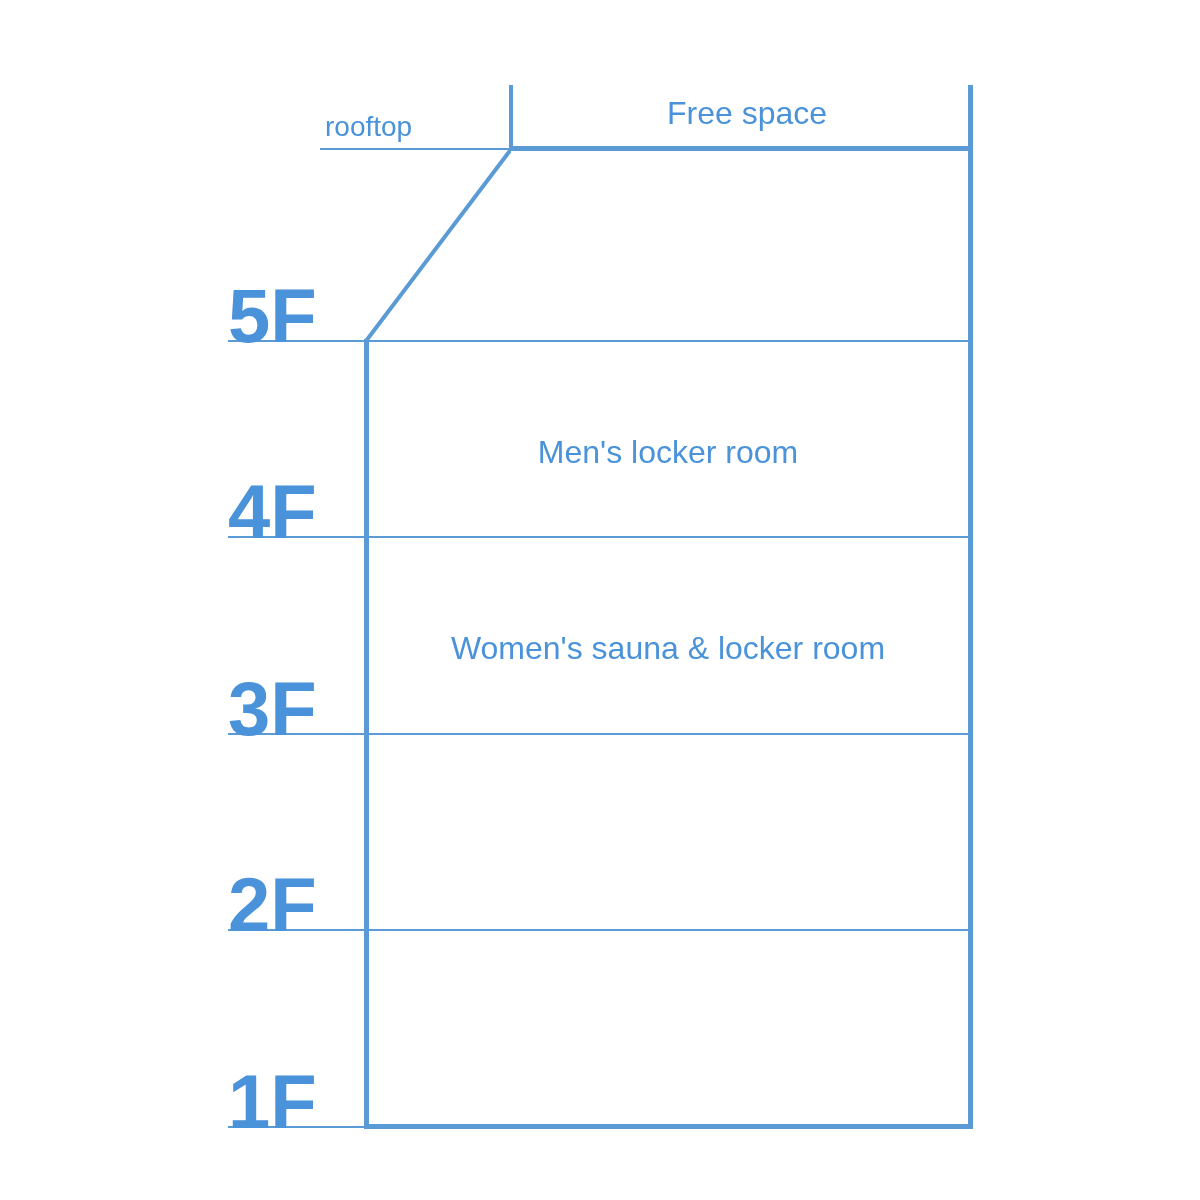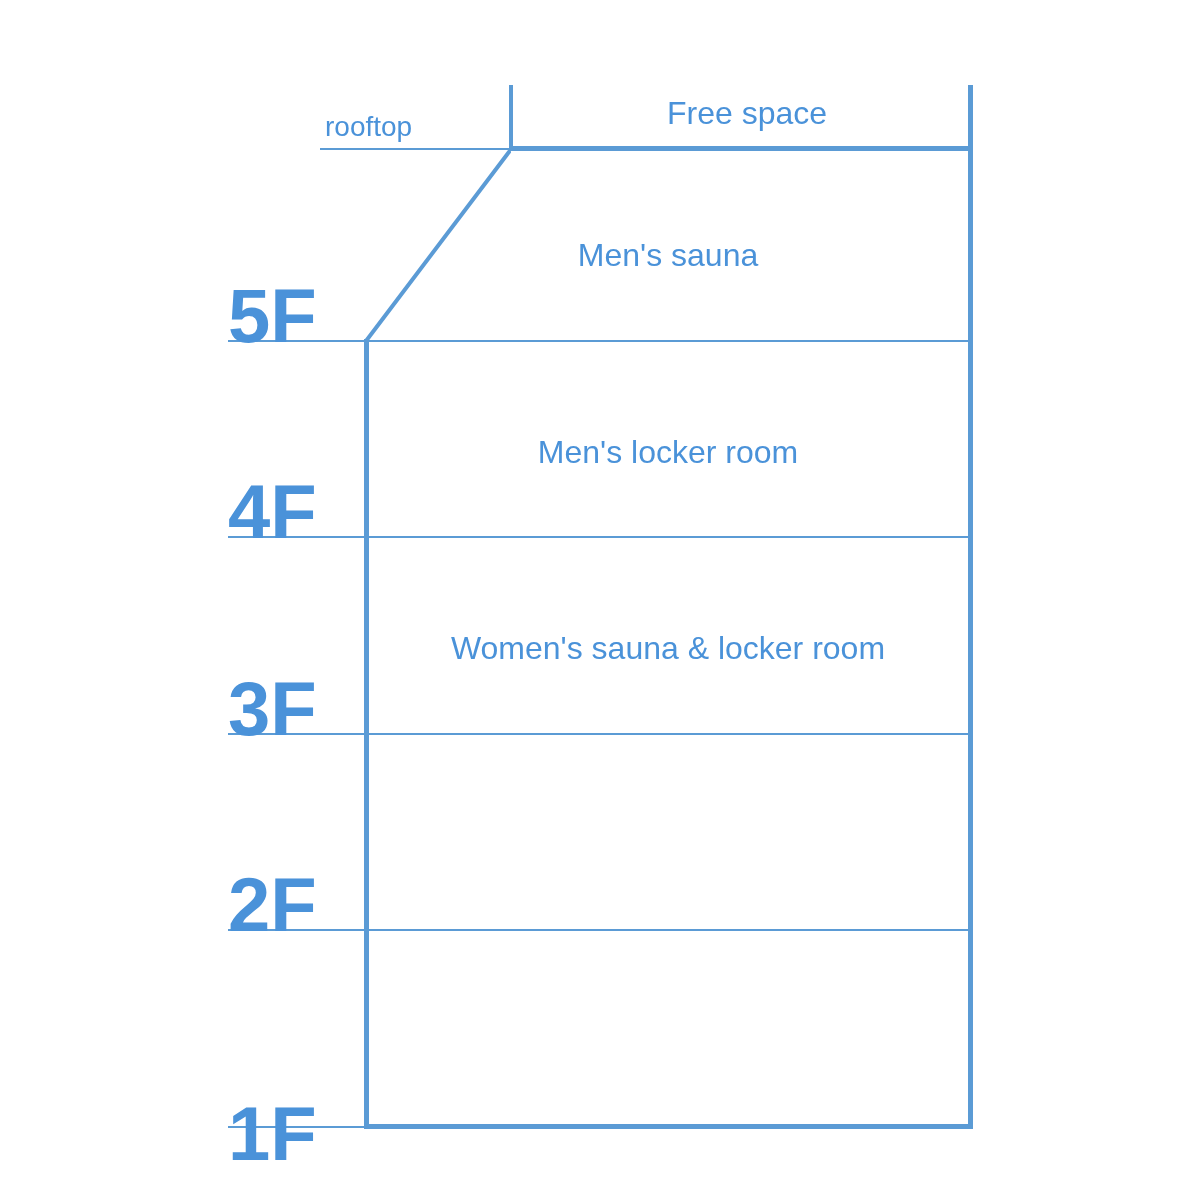"Men's sauna" div.room-label { html: <div>Men's sauna</div> -> none }
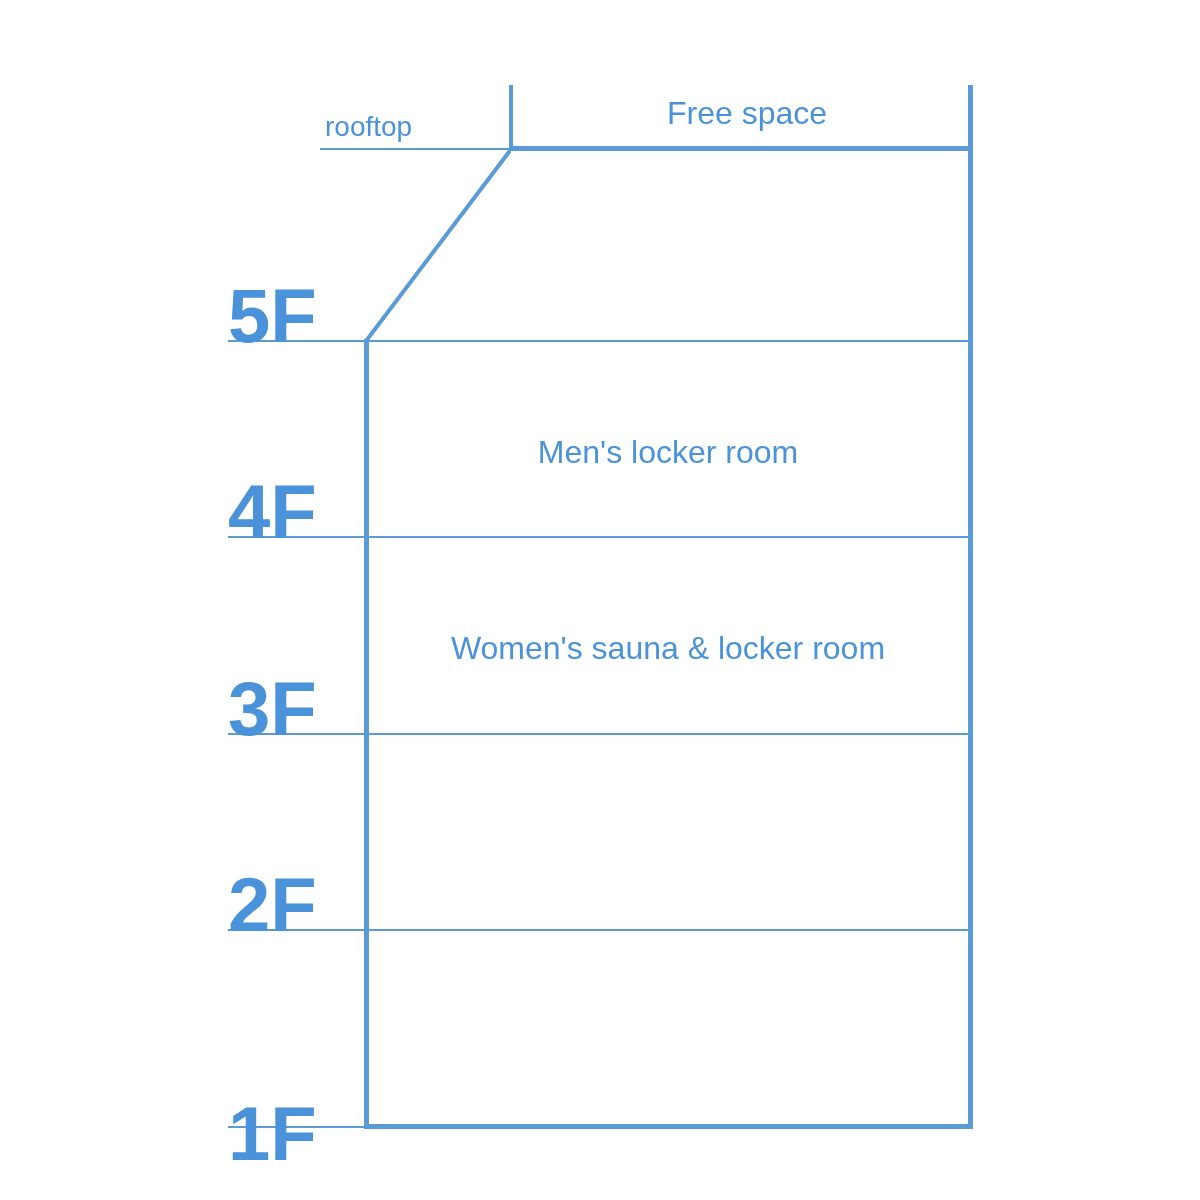"1F" div.level-label { margin-top: 32px -> none }
